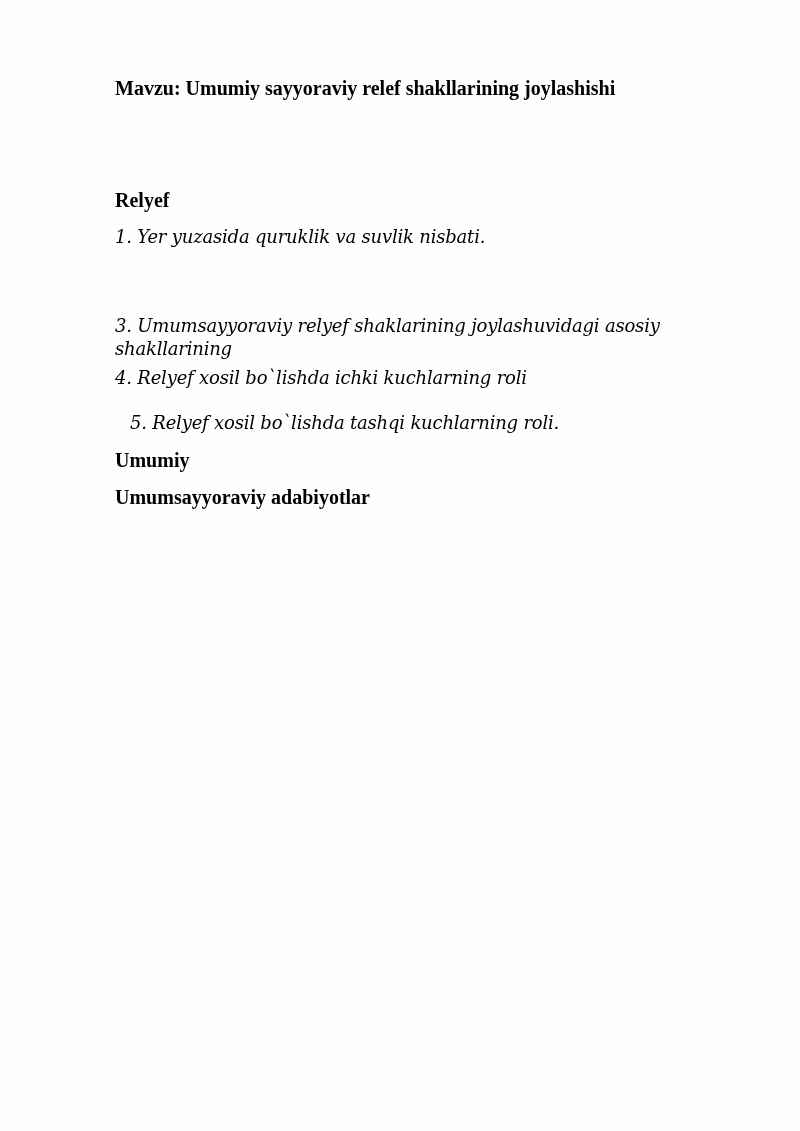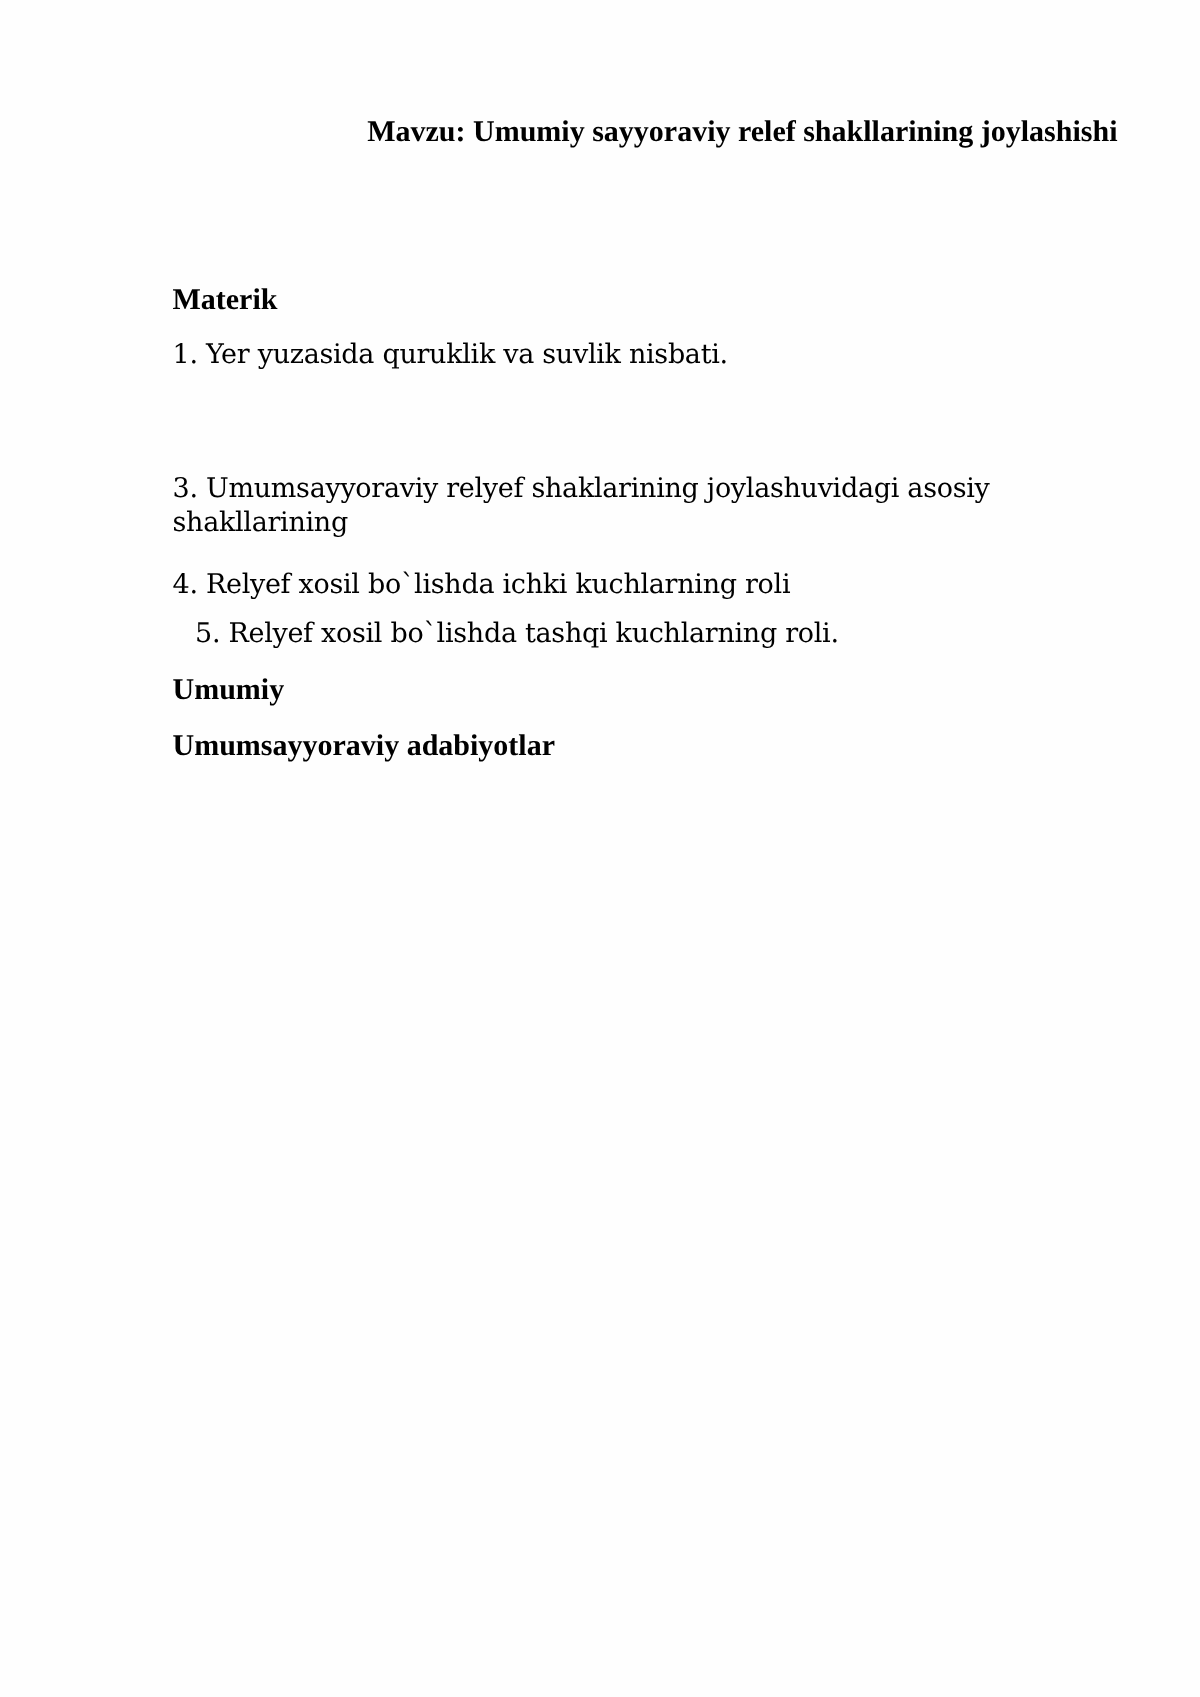"Mavzu: Umumiy sayyoraviy relef" .title { text-align: right -> left }
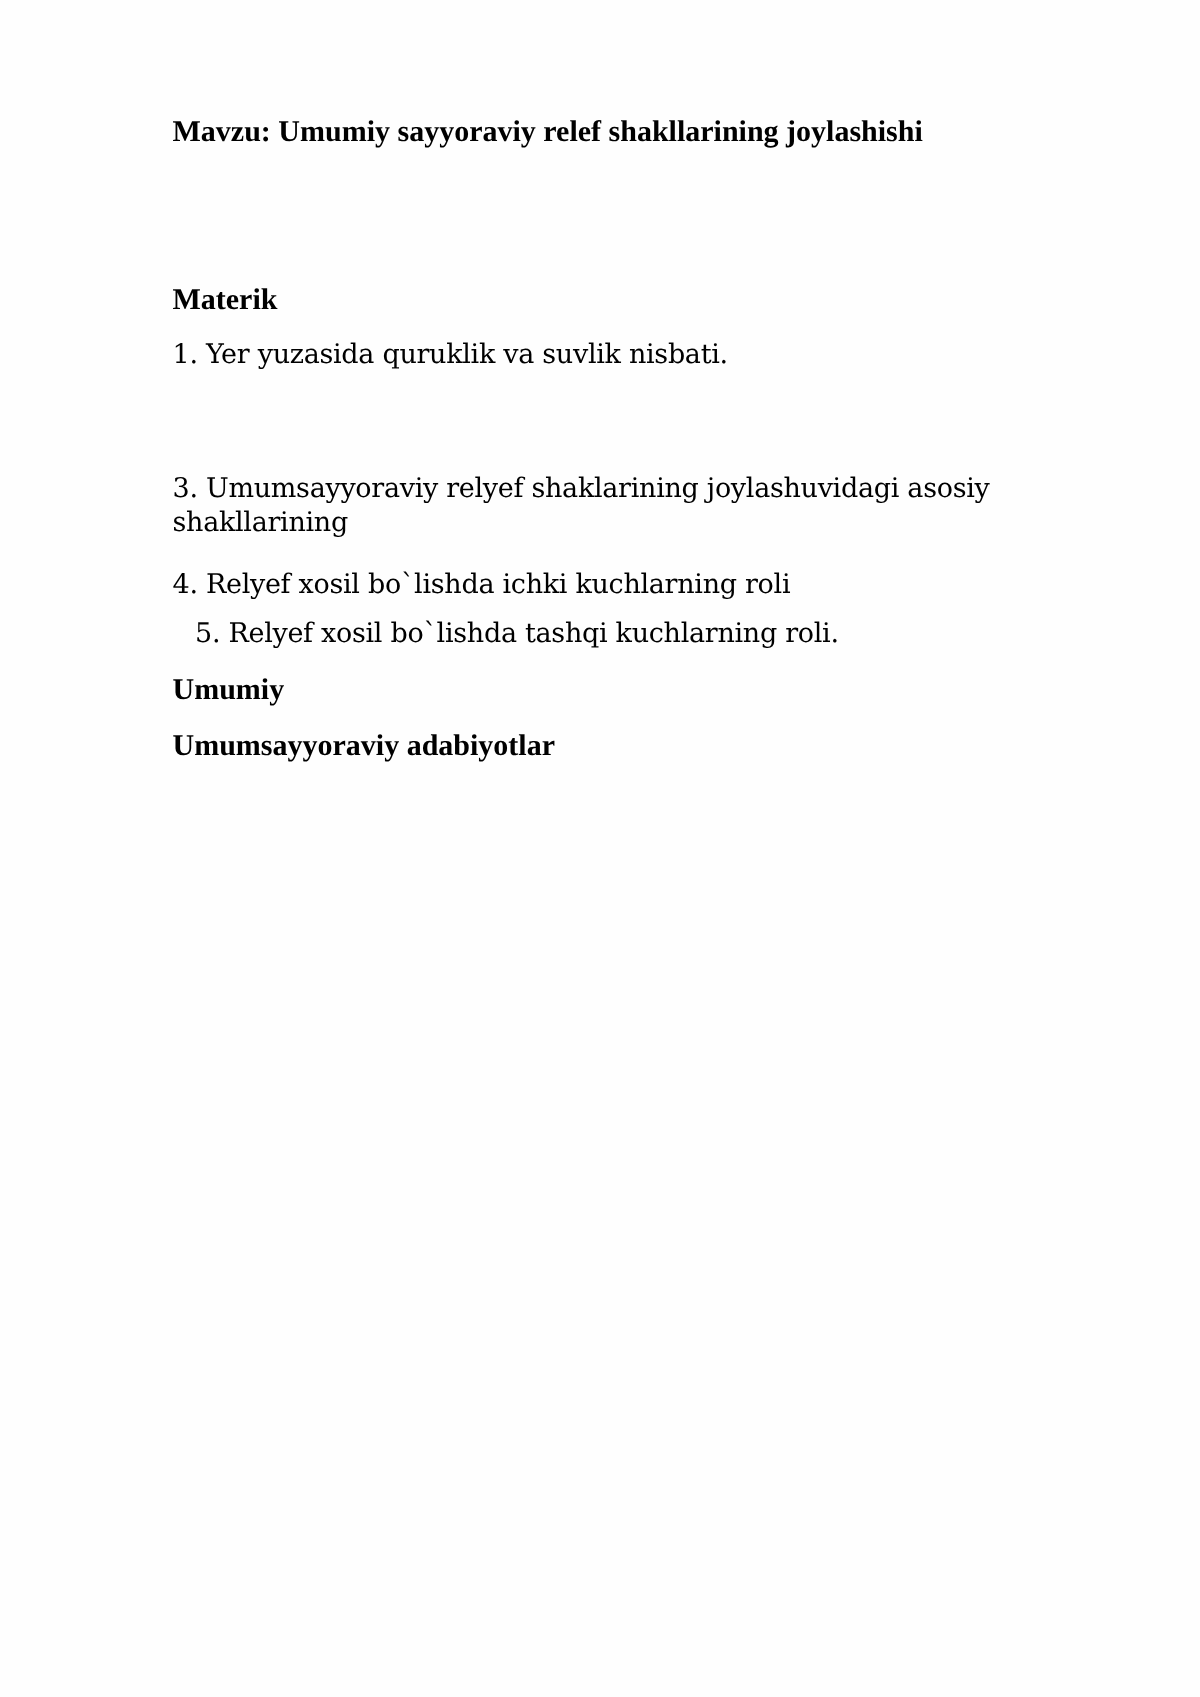"Materik" div.line { text: Materik -> Relyef }
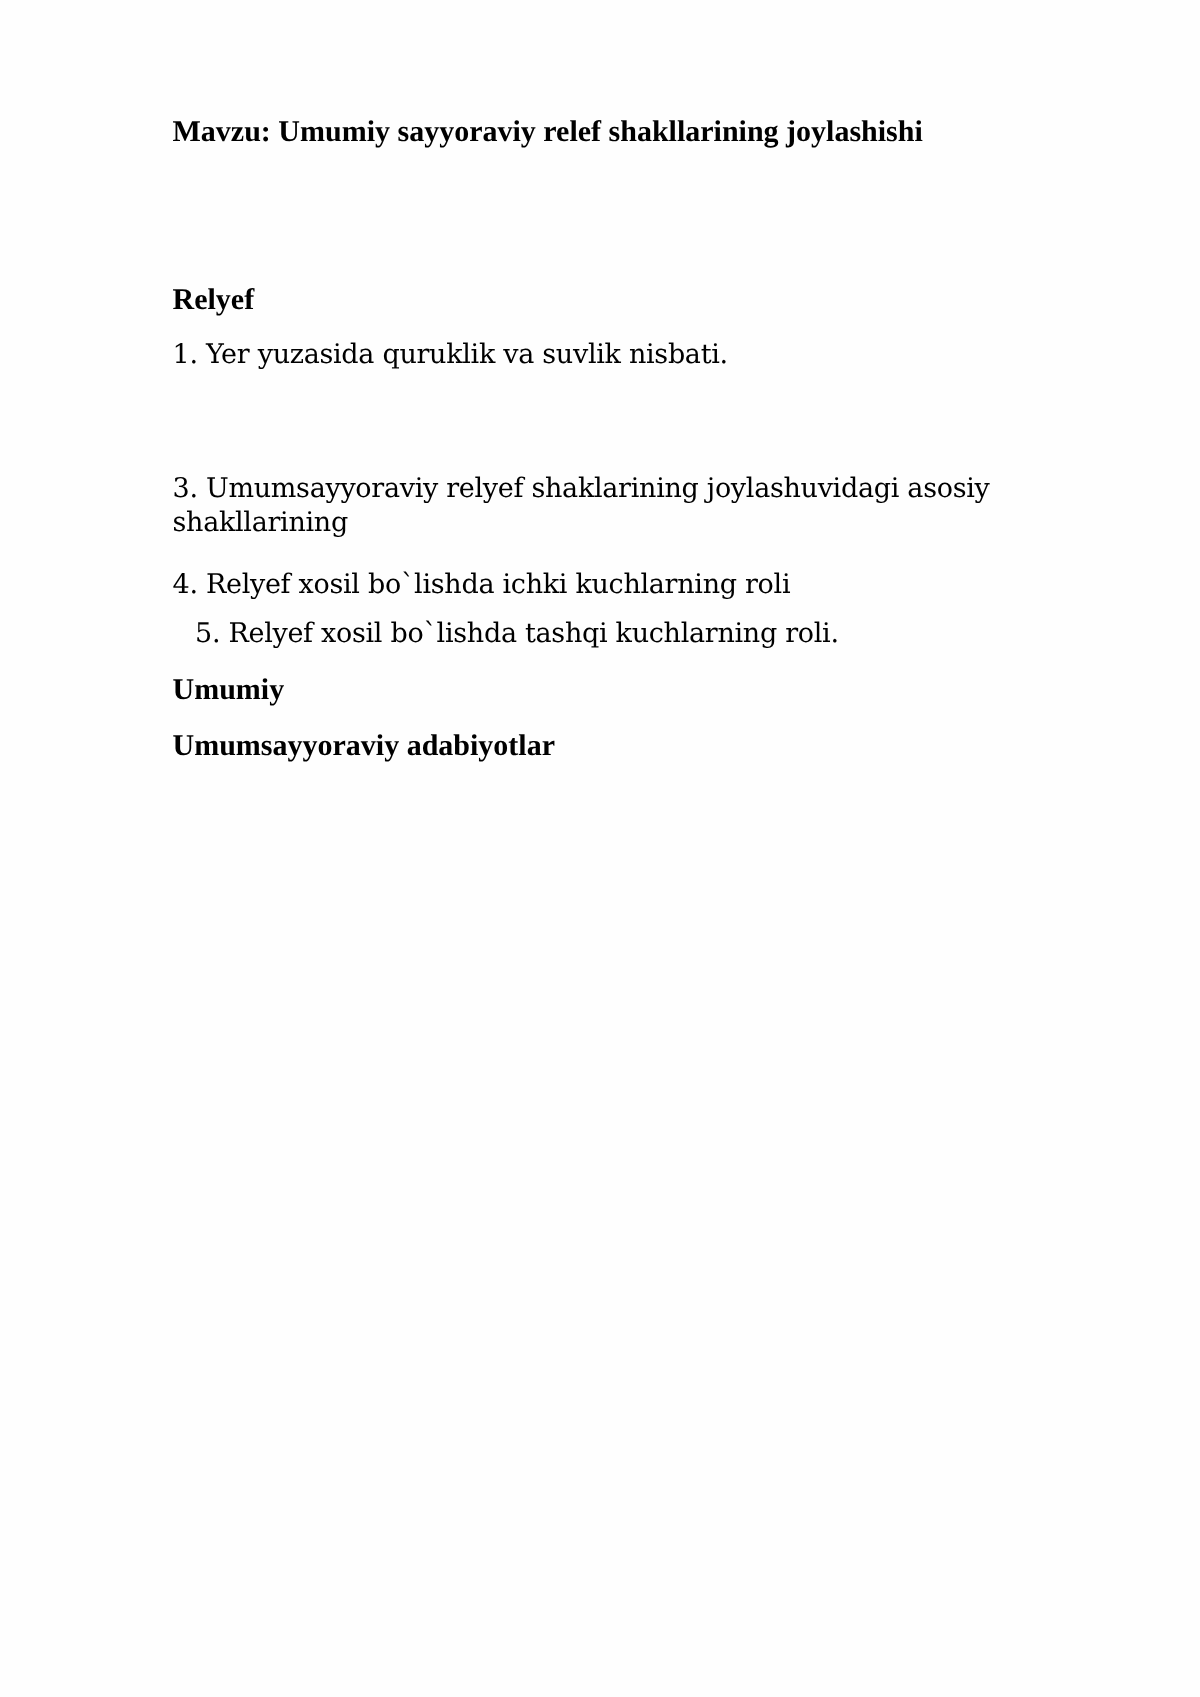"1. Yer yuzasida quruklik va" .ital { font-style: none -> italic }
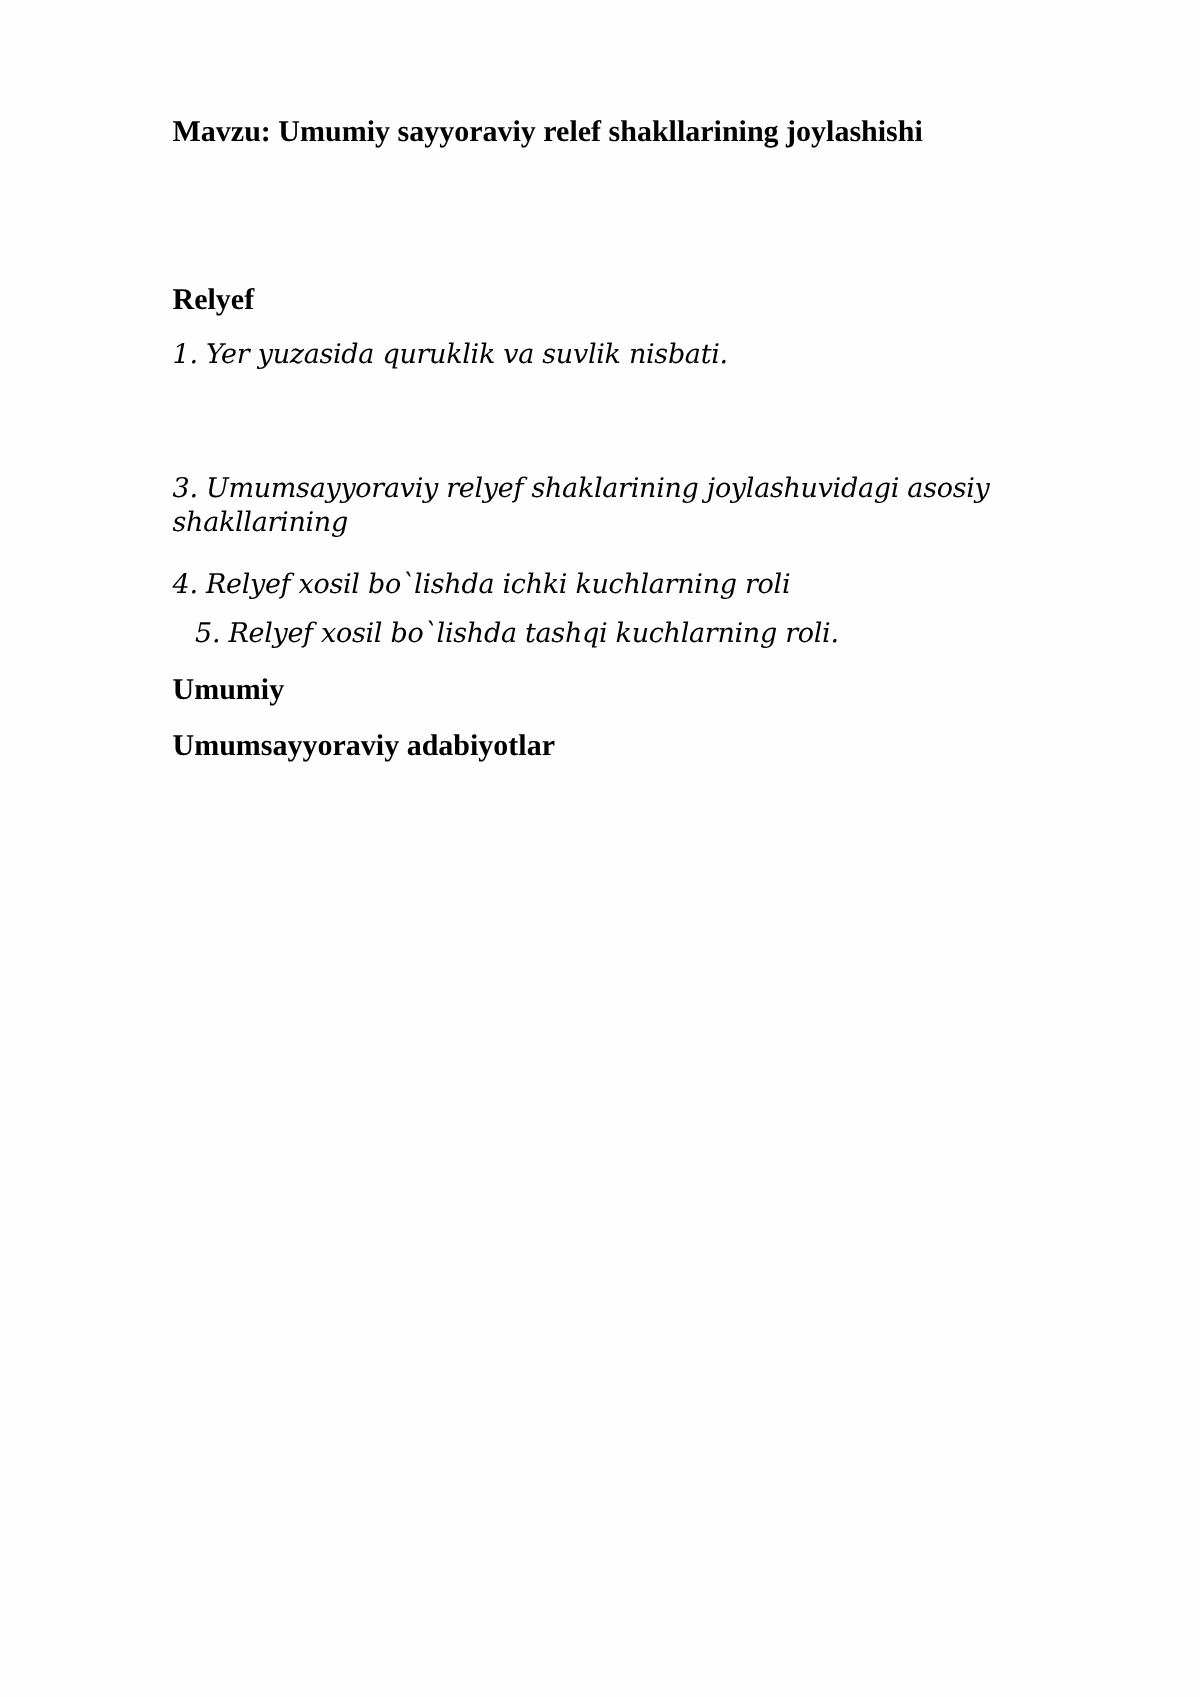"4. Relyef xosil bo`lishda ichki" div.line { top: 376px -> 364px }
